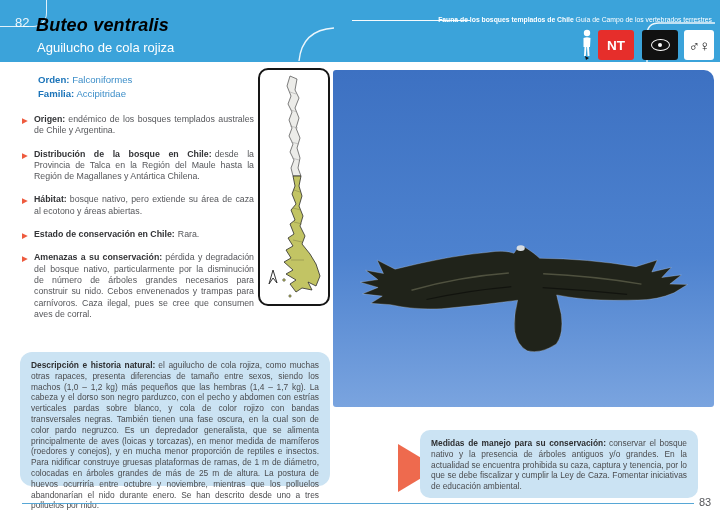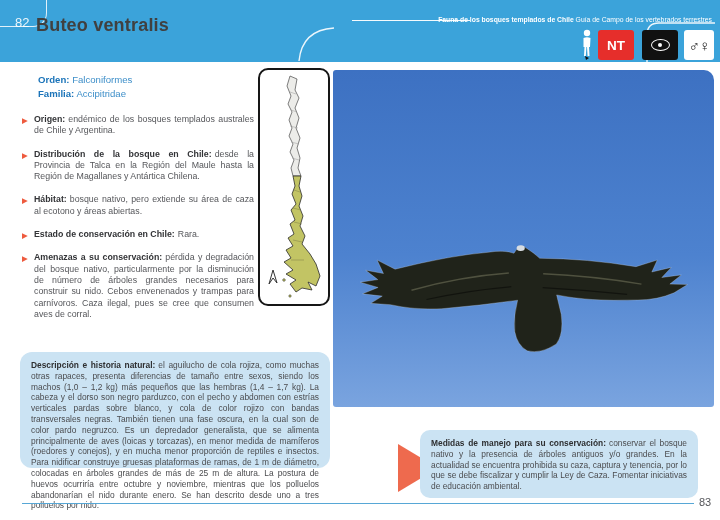"Buteo ventralis" .species { color: #404040 -> #000000; font-style: none -> italic }
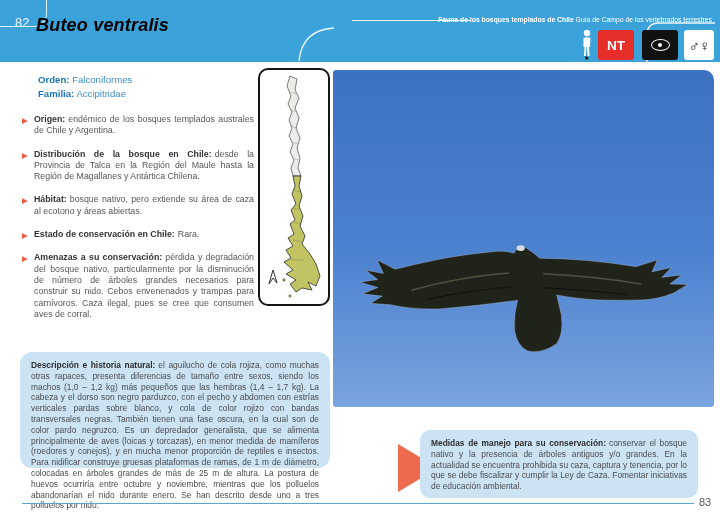"Aguilucho de cola rojiza" div.abs { html: none -> <div>Aguilucho de cola rojiza</div> }
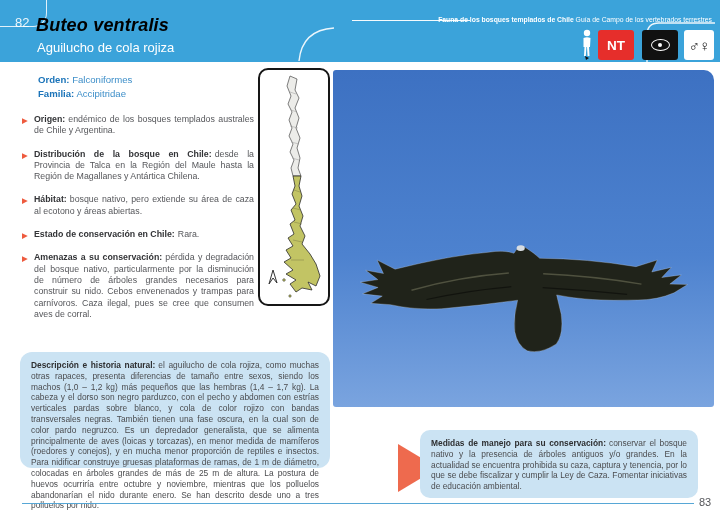"Descripción e historia natural: el" .descbox { height: 116px -> 134px }
